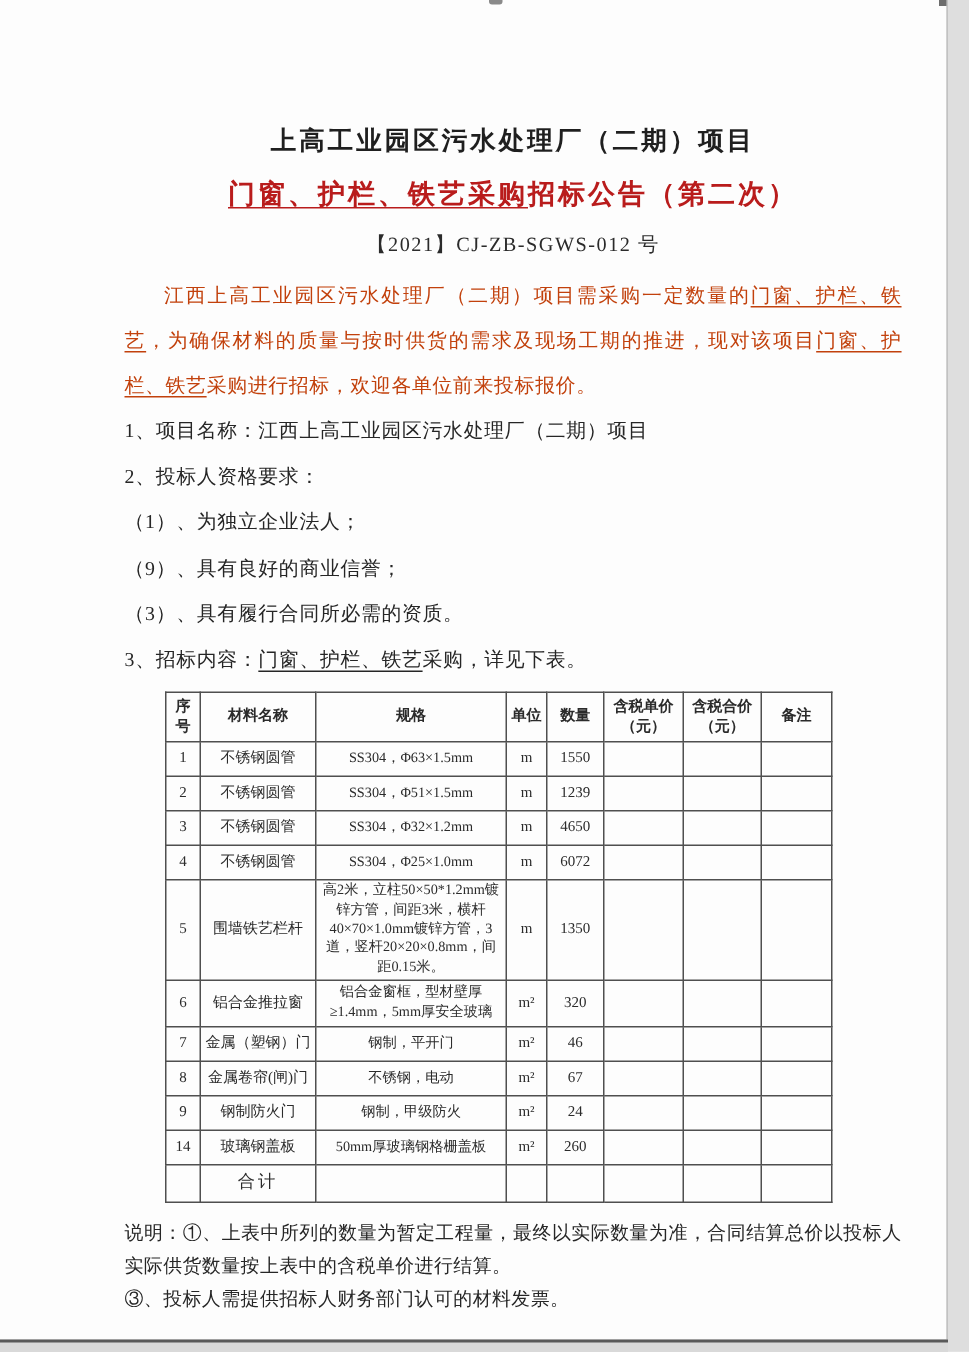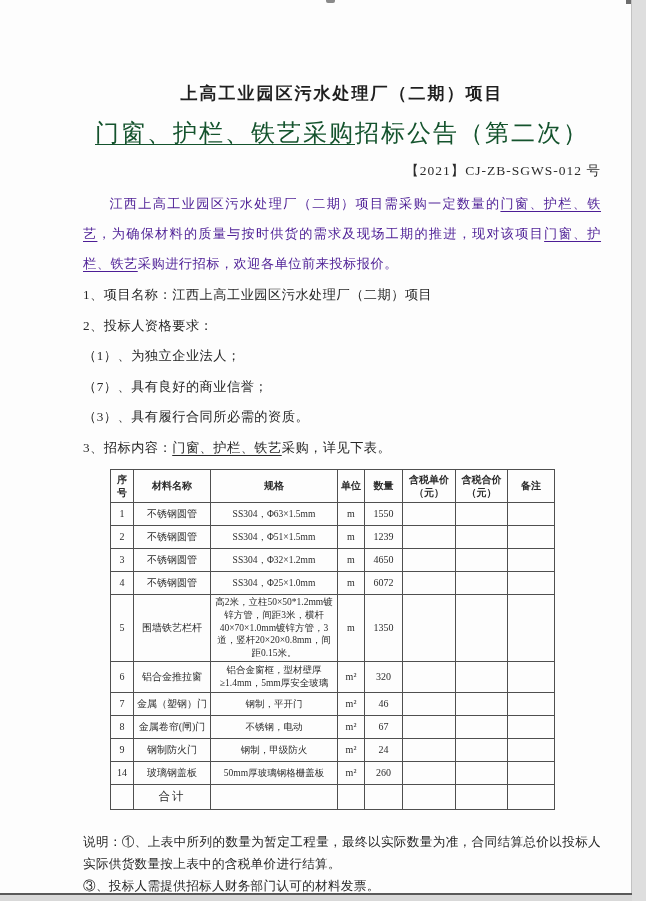"门窗、护栏、铁艺采购招标公告（第二次）" h2.title2 { color: #14532d -> #b91c1c; font-size: 24px -> 18px; font-weight: normal -> bold }
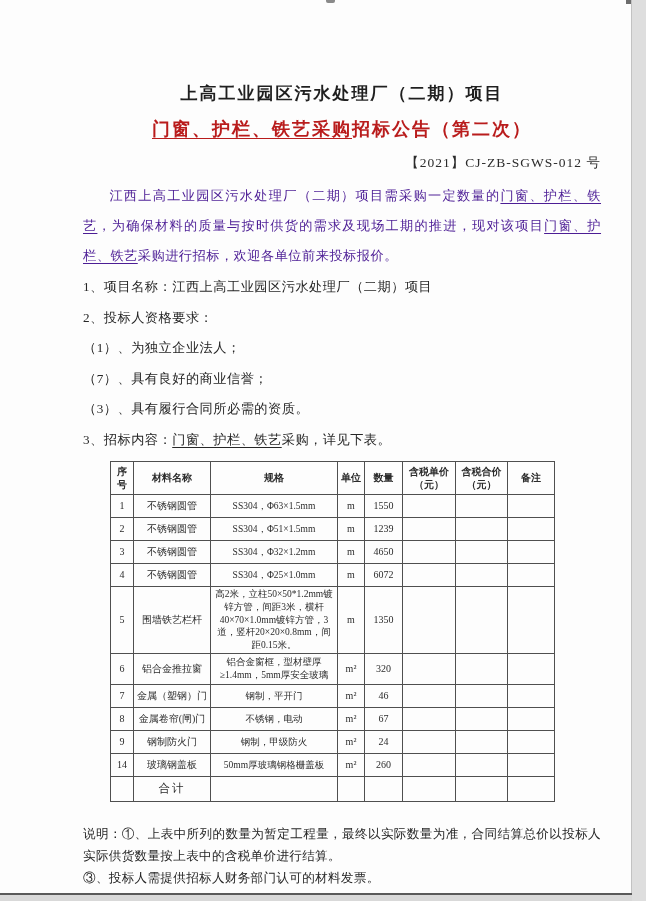"【2021】CJ-ZB-SGWS-012 号" .docnum { text-align: right -> center }
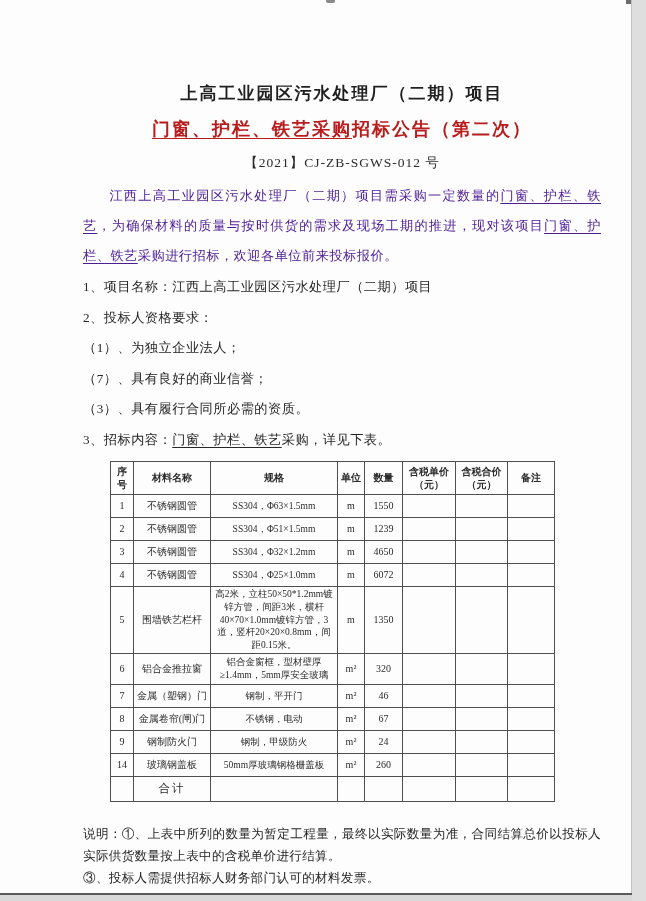"江西上高工业园区污水处理厂（二期）项目需采购一定数量的门窗、护栏、铁艺，为确保材" p.body-text { color: #4c1d95 -> #c2410c; font-family: Liberation Mono, monospace -> none }
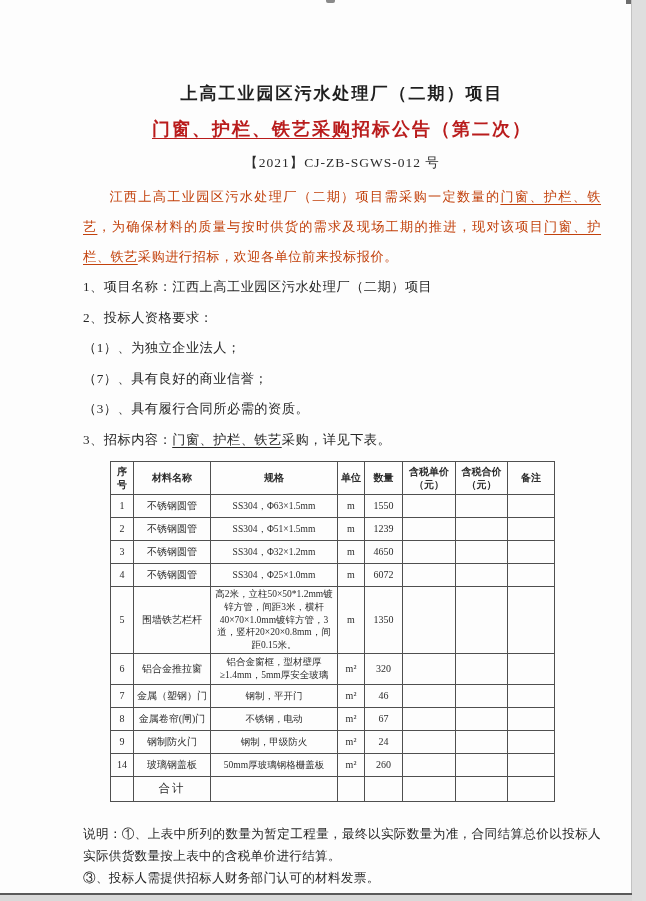"（7）、具有良好的商业信誉；" span { text: 7 -> 9 }
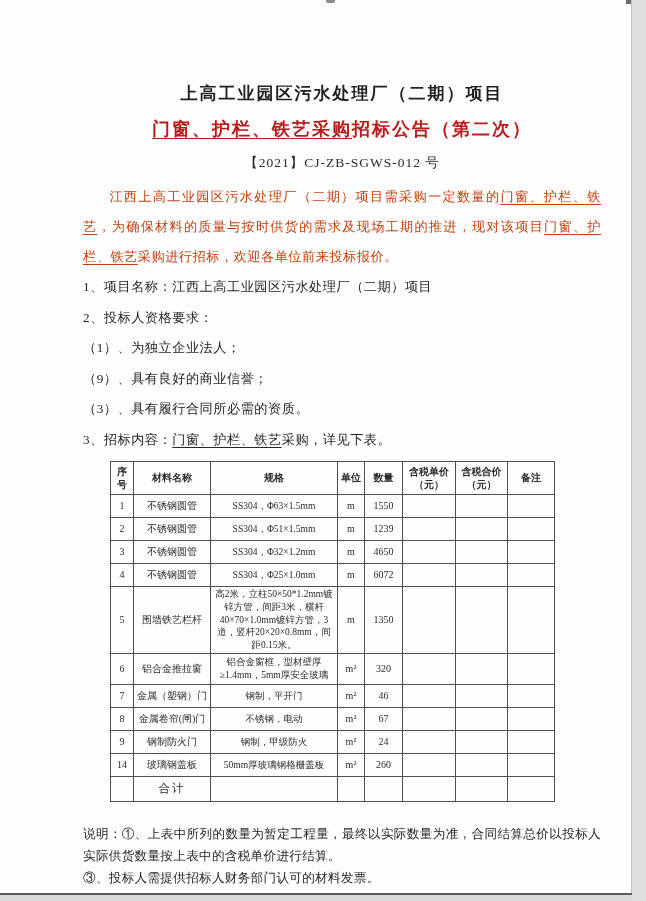"说明：①、上表中所列的数量为暂定工程量，最终以实际数量为准，合同结算总价以投标人" .notes { margin-top: 21px -> 9px }
